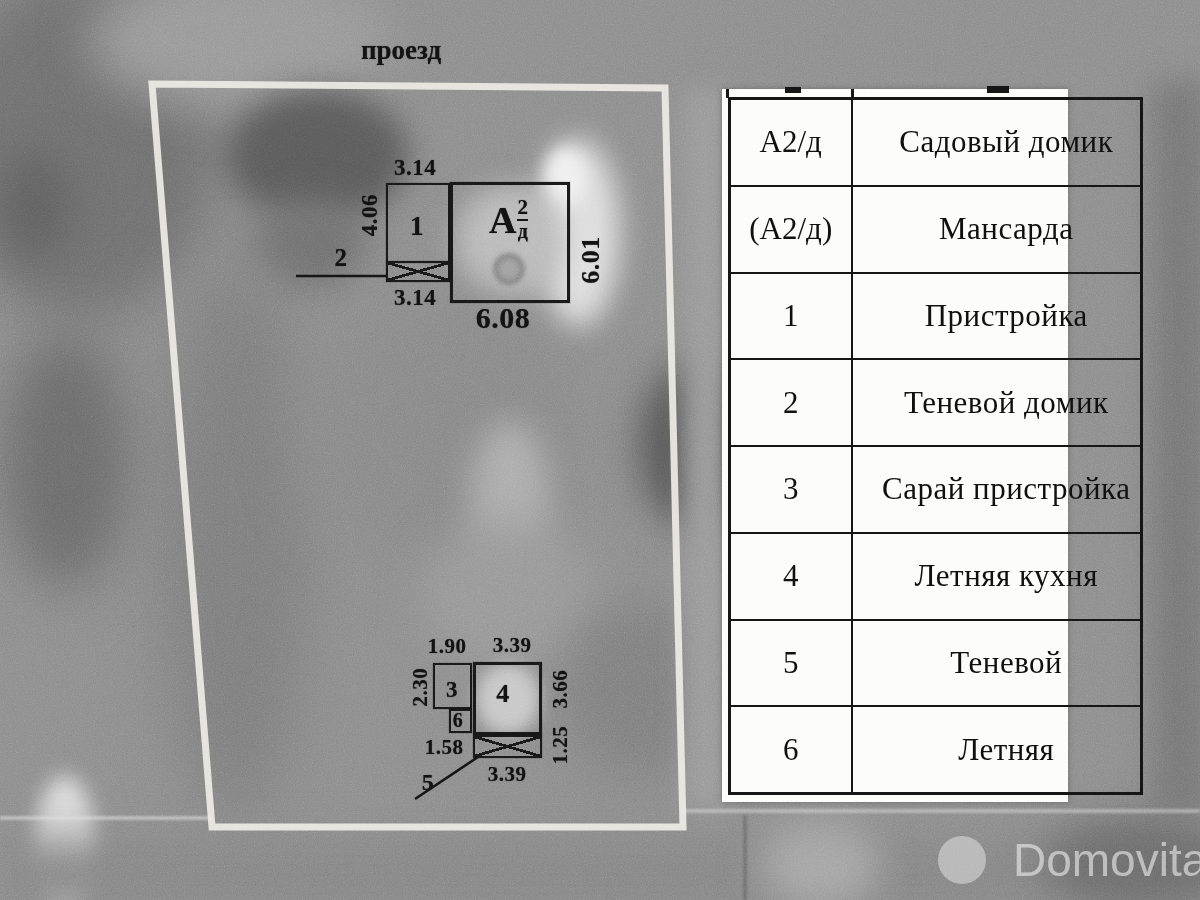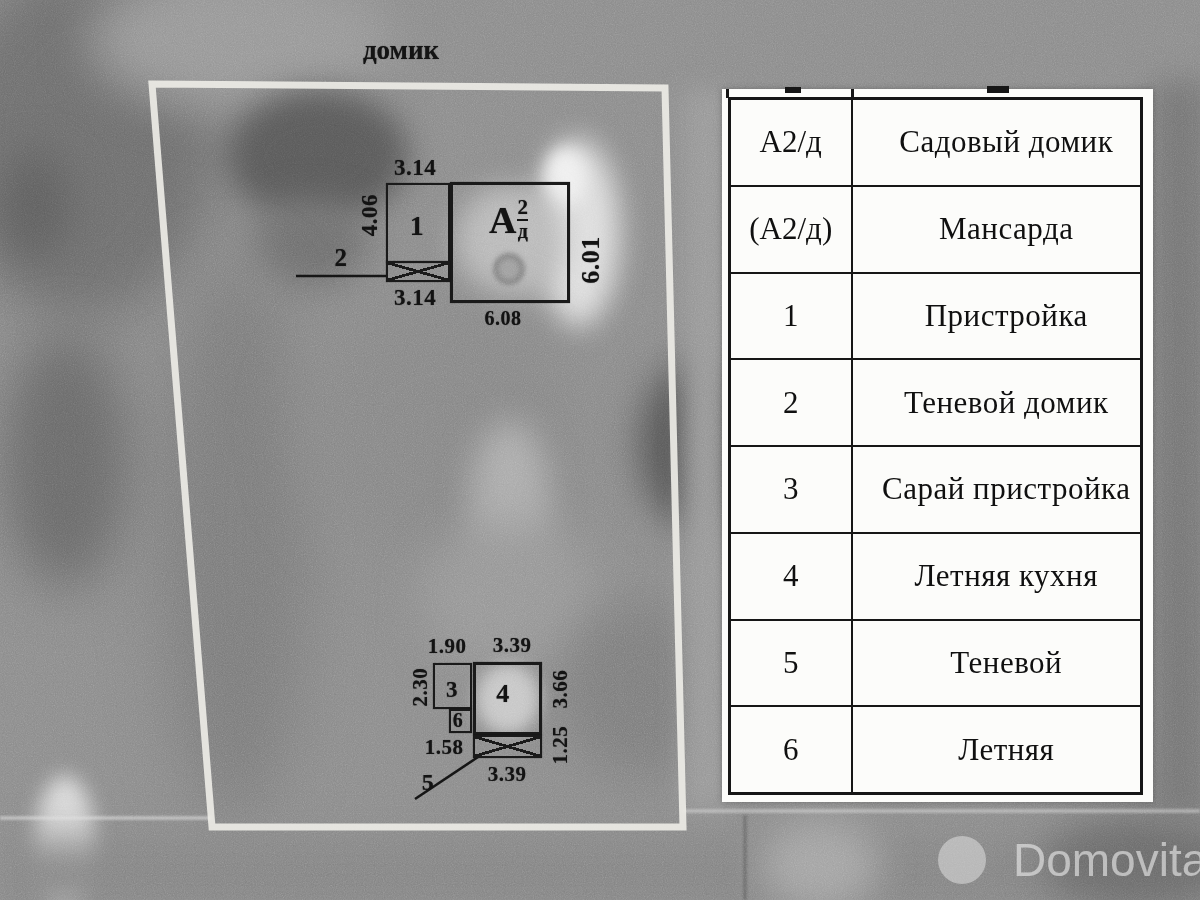"домик" div.road-label { text: домик -> проезд }
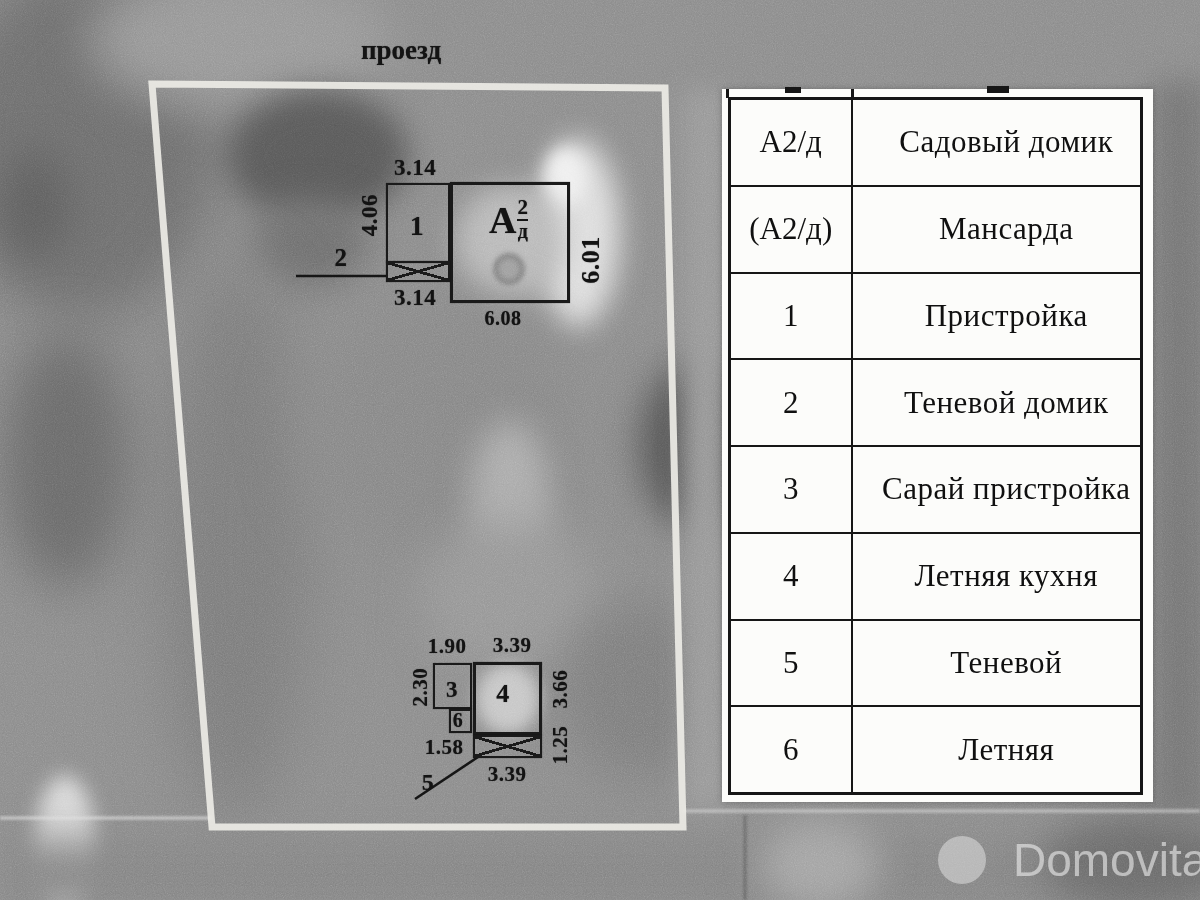"А2/д" .panel { width: 431px -> 346px }
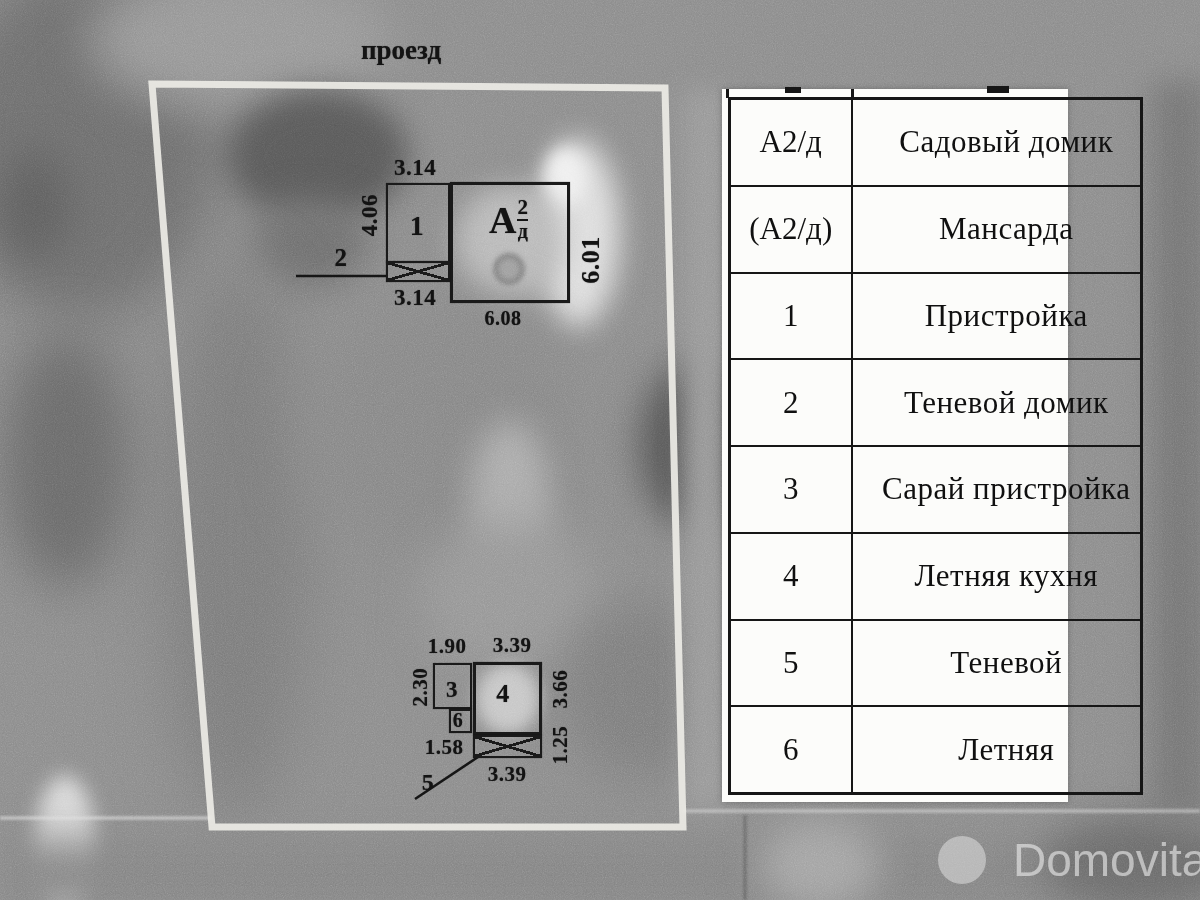"6.08" div.dim { font-size: 20px -> 30px }
